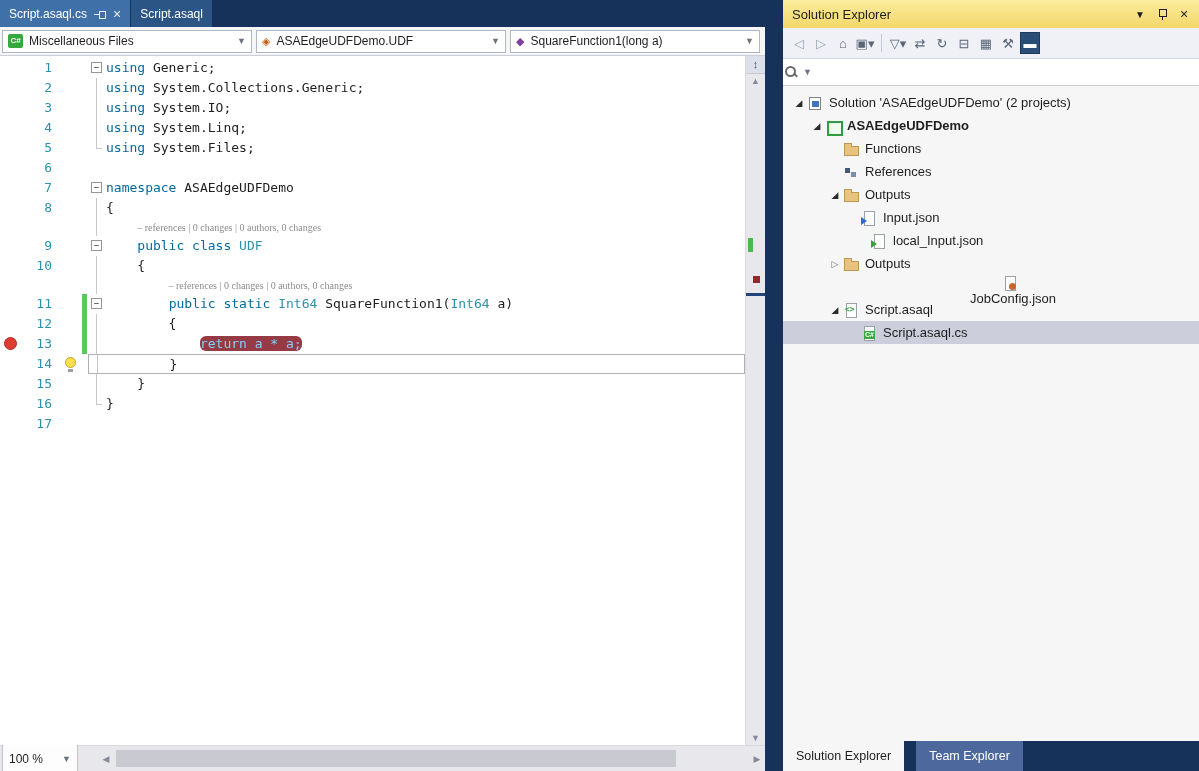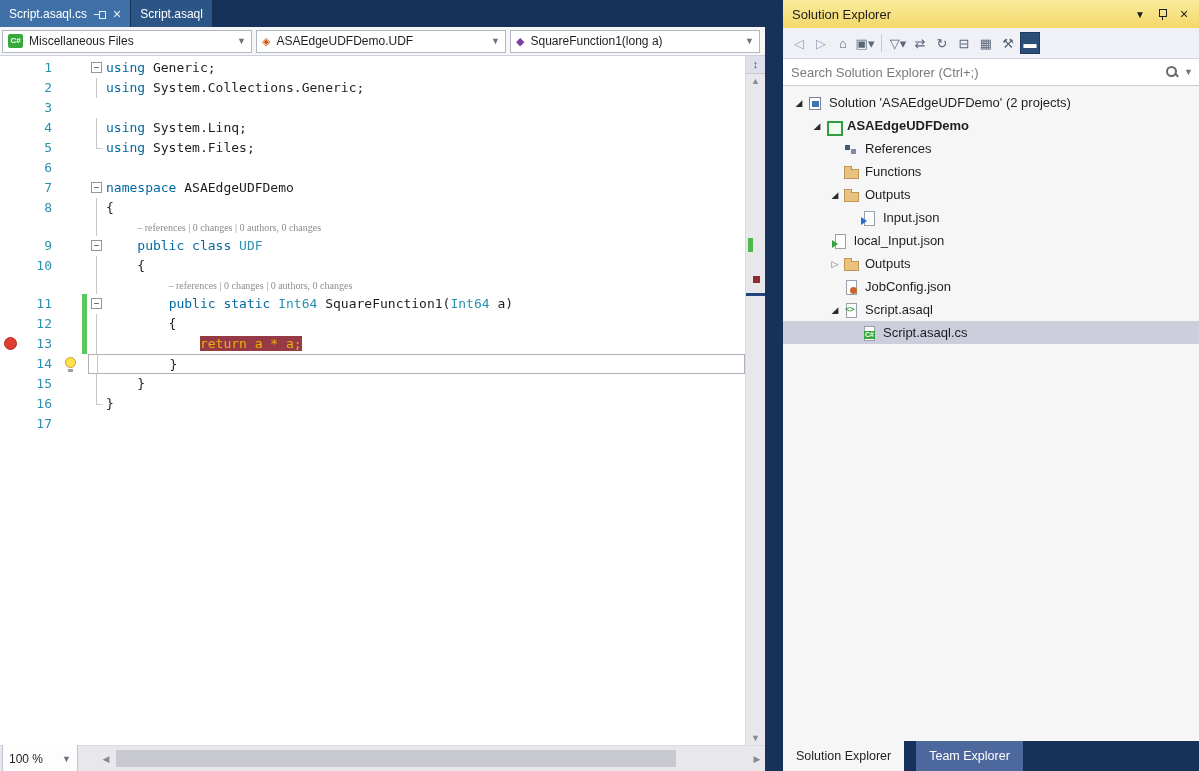"Search Solution Explorer (Ctrl+;)" input { html: <input> -> none }
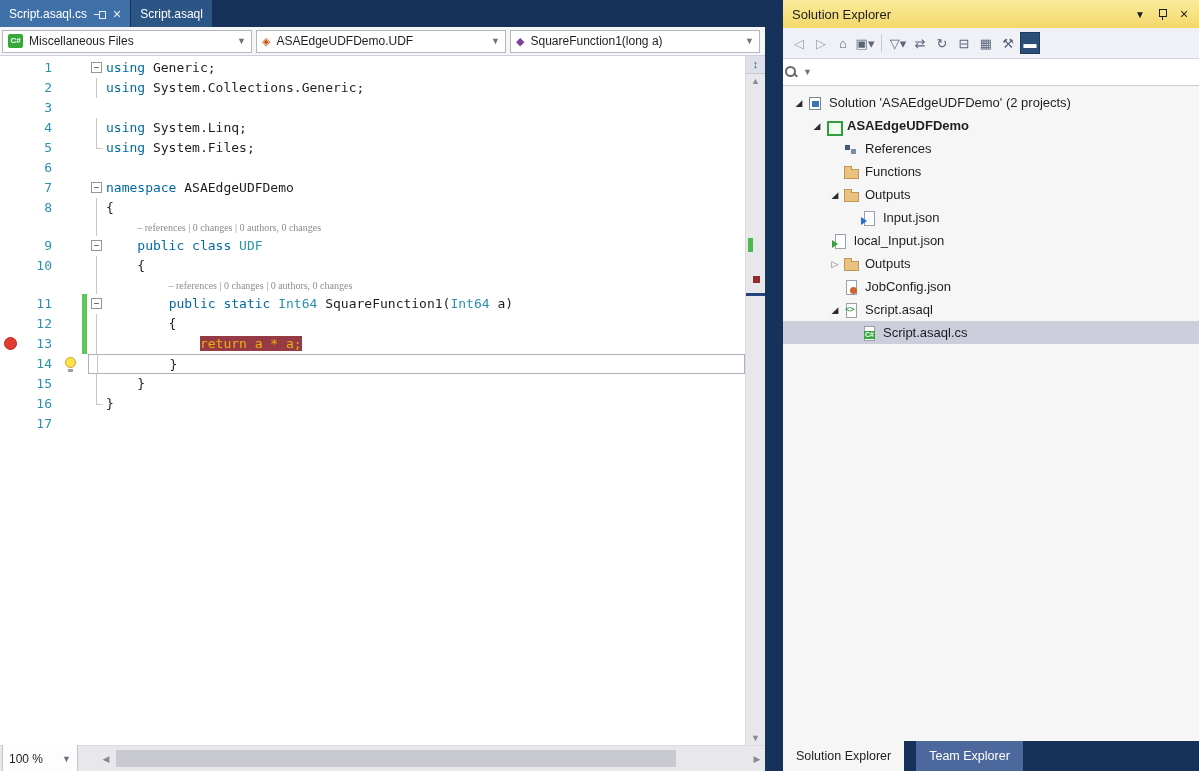"using System.IO;" div.crow-body { html: none -> <div><div><span></span></div><div><span>using</span><span> System.IO;</span></div></div> }
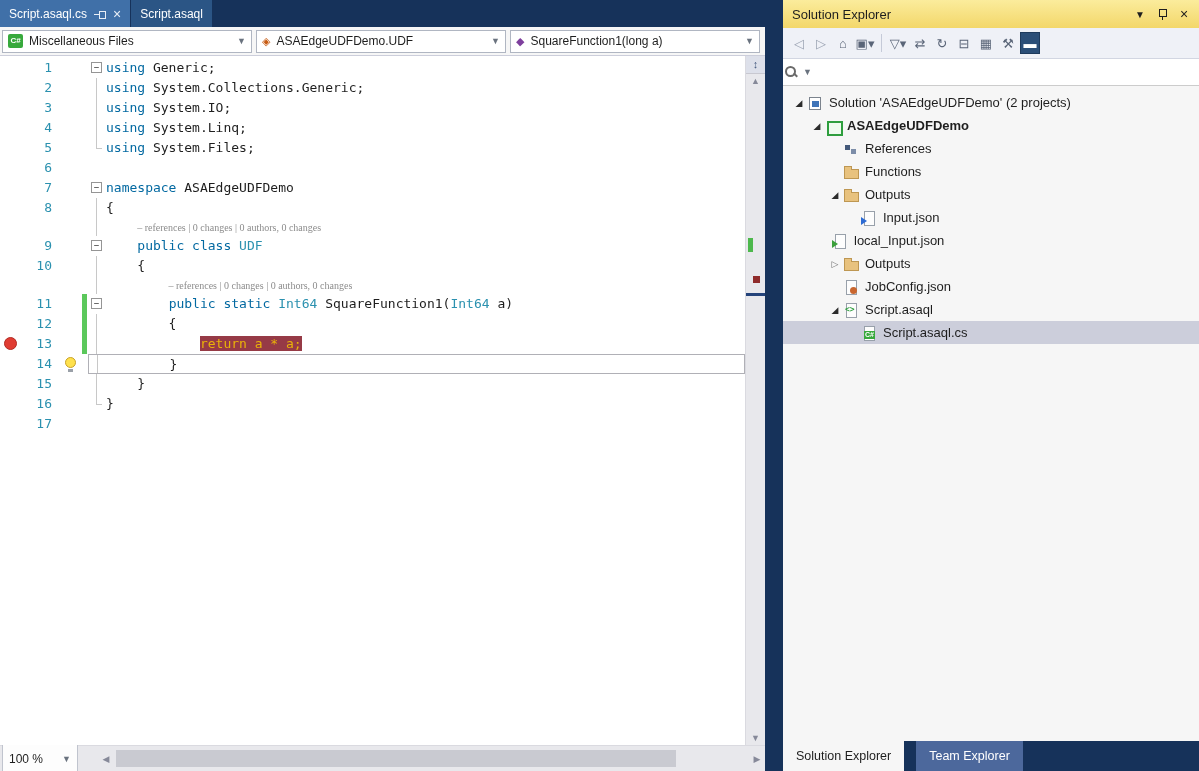"References" div.trow { order: before "Functions" -> after "Functions" }
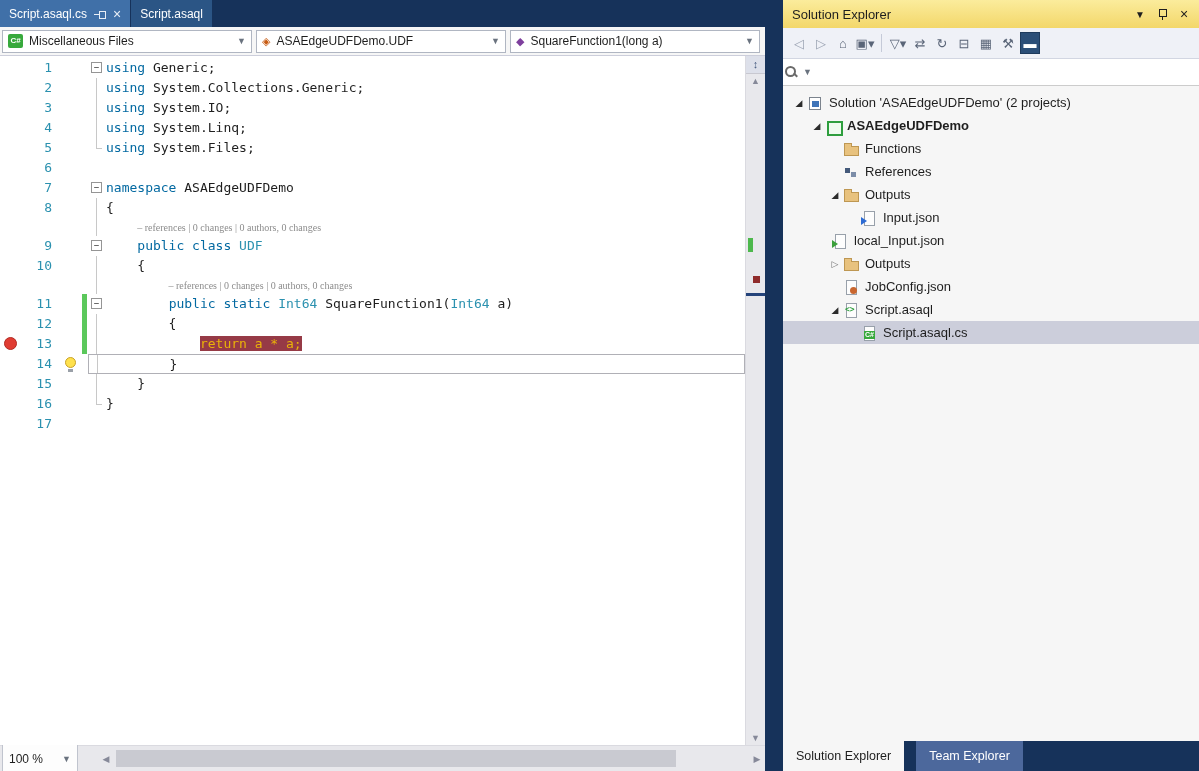"local_Input.json" div.trow { padding-left: 33px -> 72px }
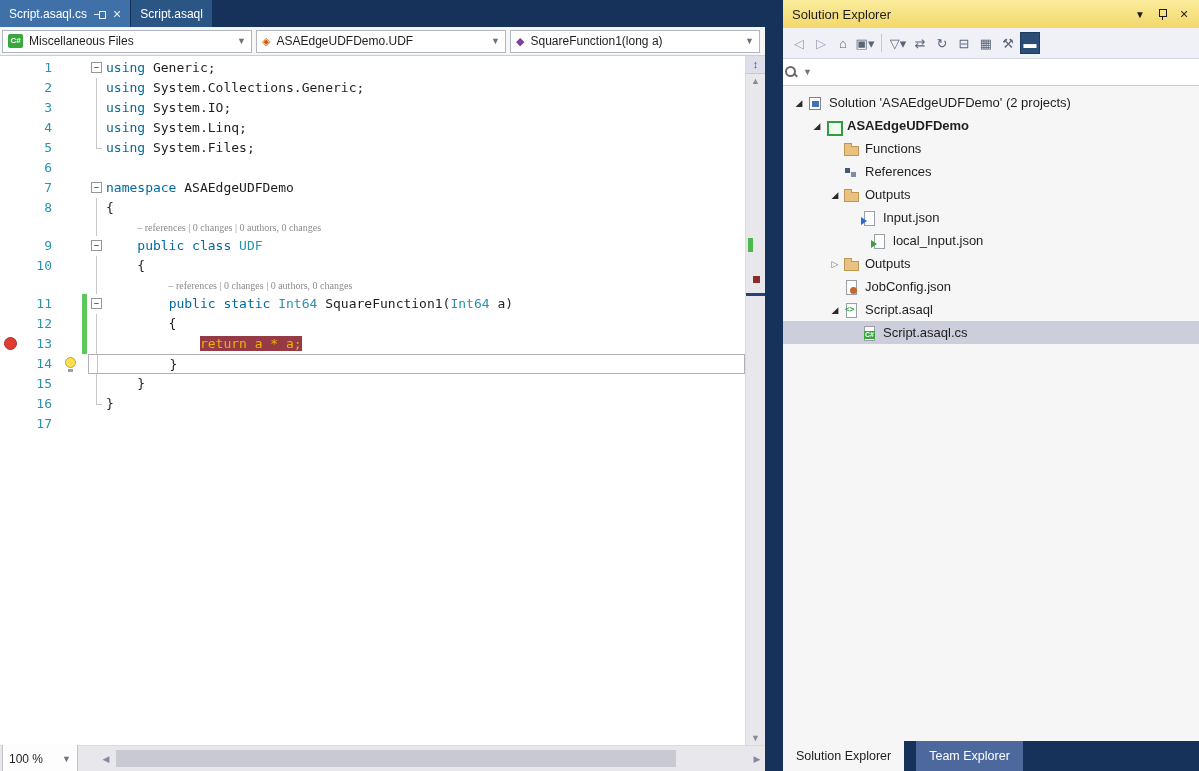"JobConfig.json" div.trow { flex-direction: none -> column }
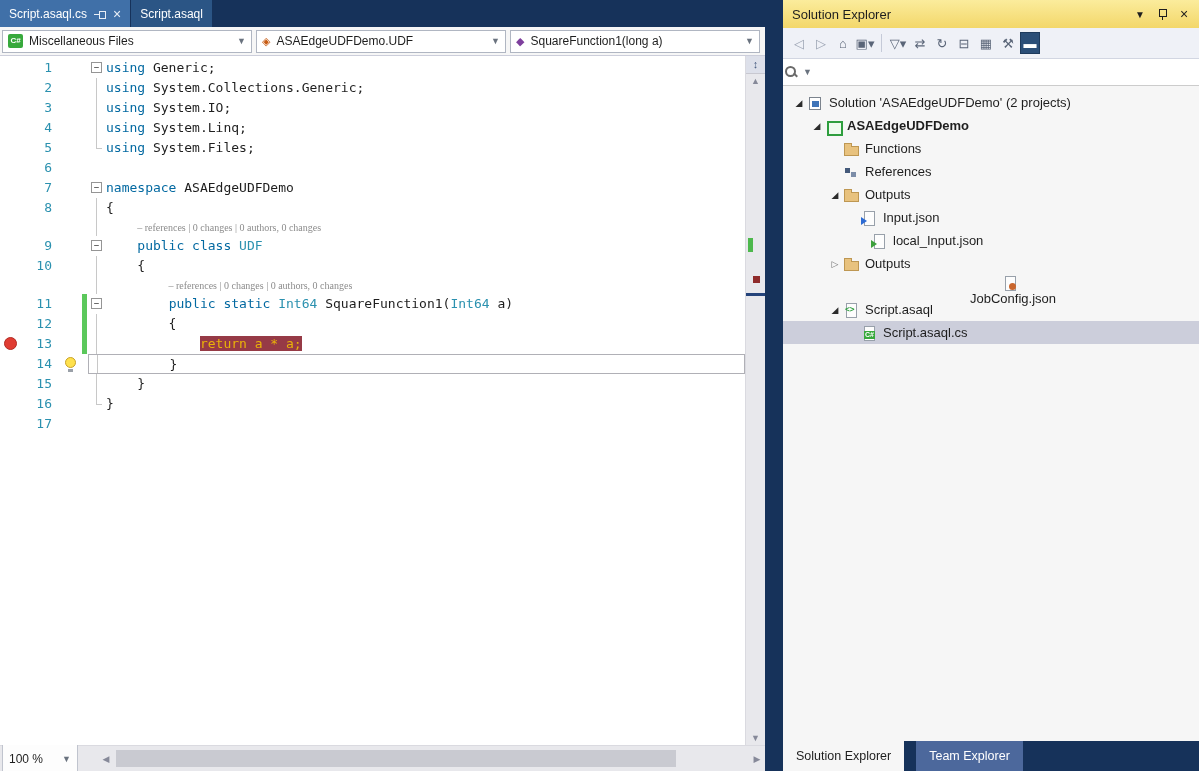"return a * a;" .seg-bp { border-radius: none -> 6px; color: #eab308 -> #7dd3fc }
